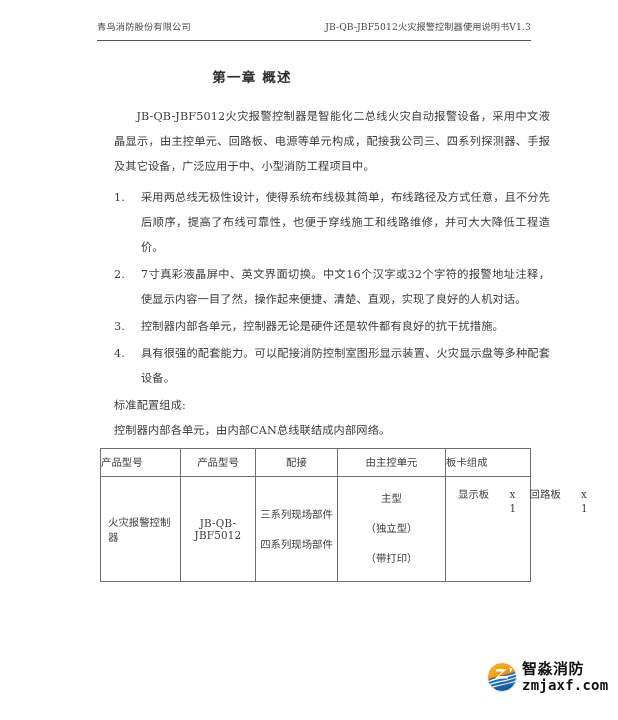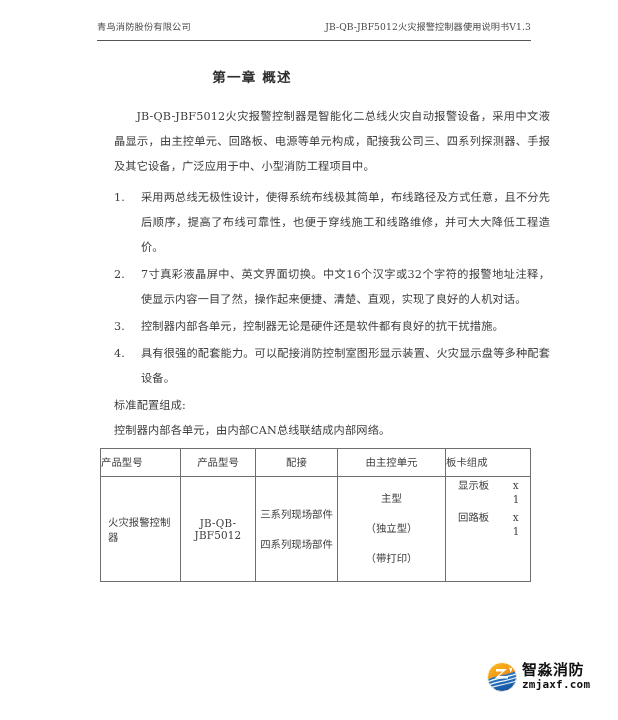"显示板" .boards { flex-direction: column -> row }
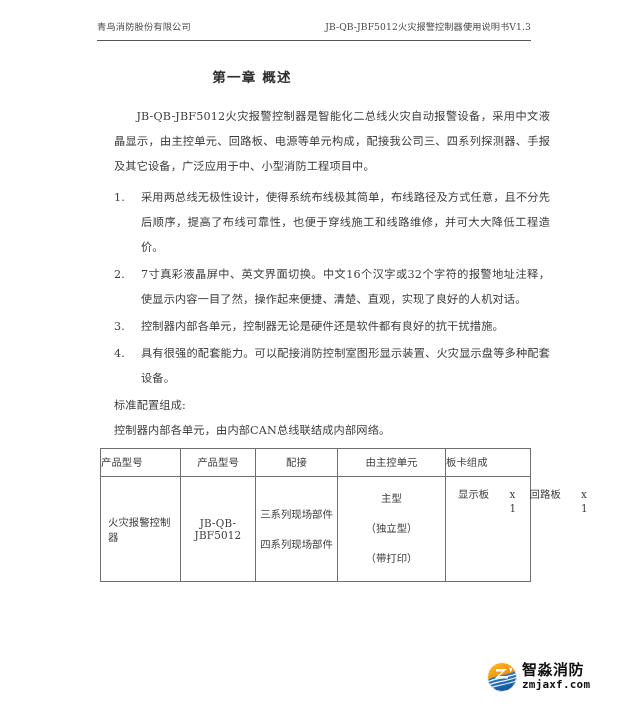"zmjaxf.com" .logo-url { font-size: 11px -> 14px }
